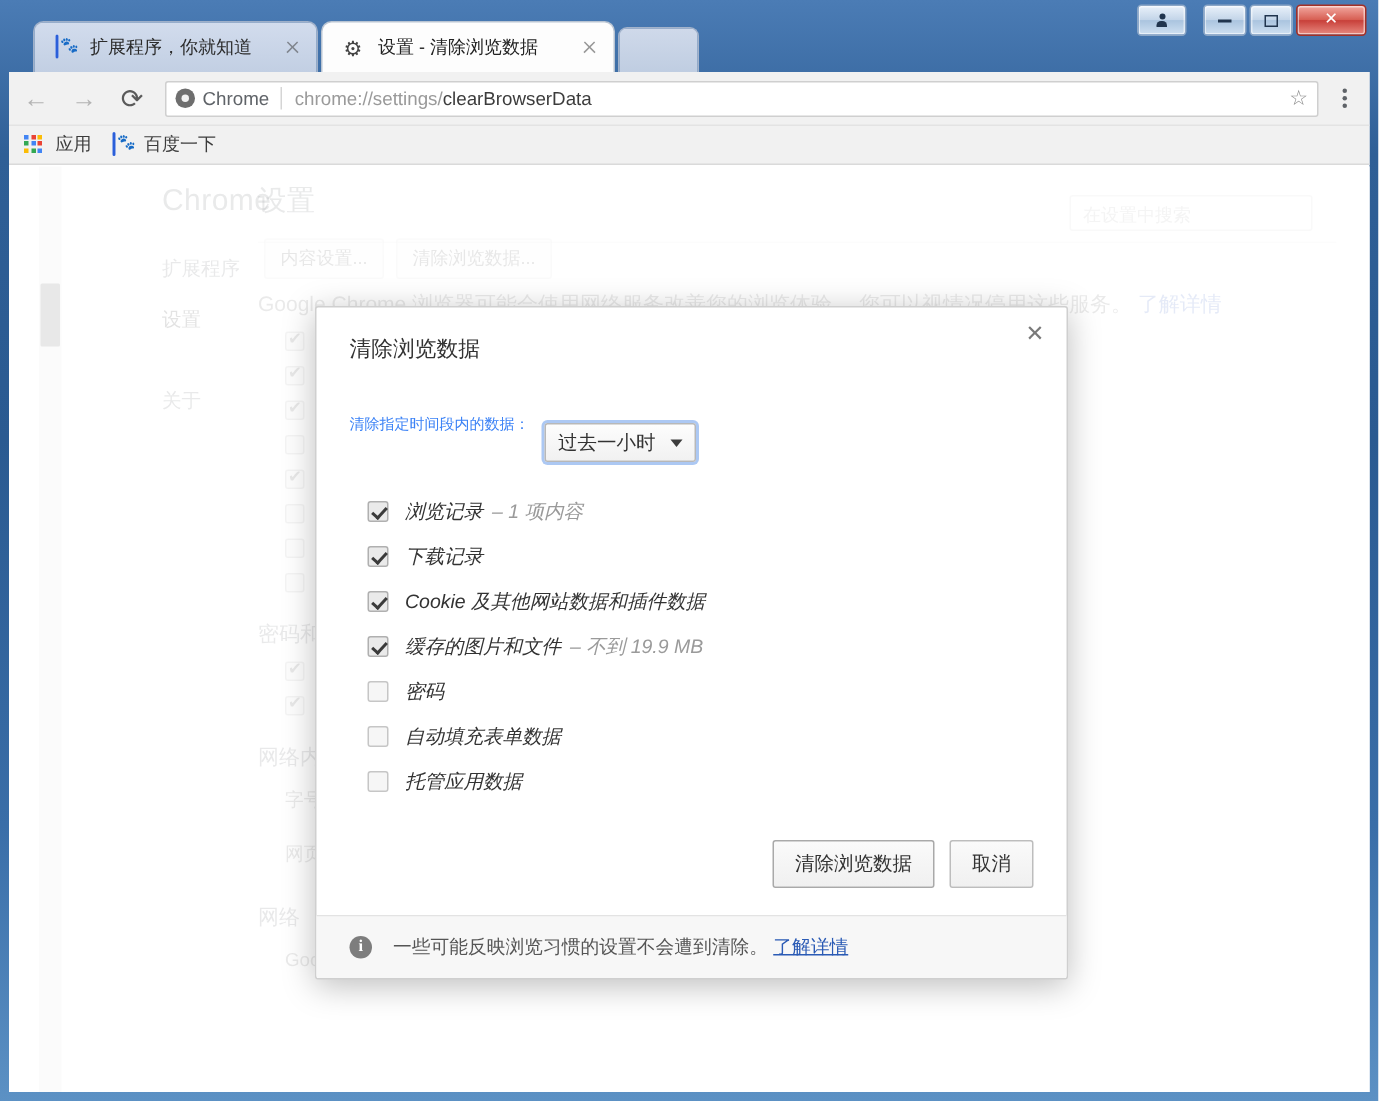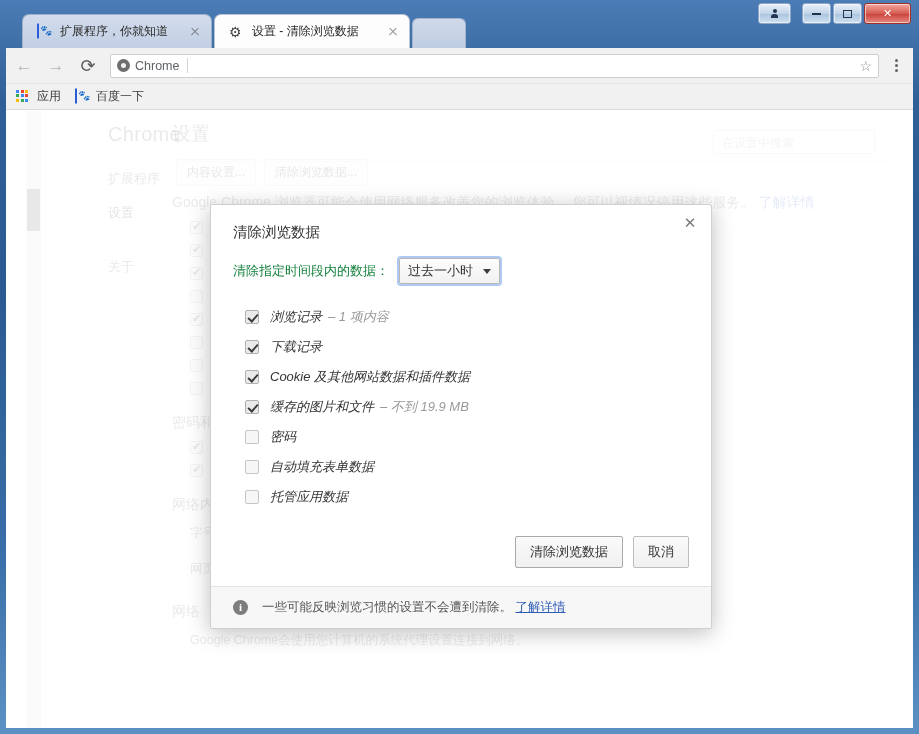"chrome://settings/clearBrowserData" span.omni-url { html: none -> <span> <span>chrome://settings/</span><b>clearBrowserData</b> </span> }
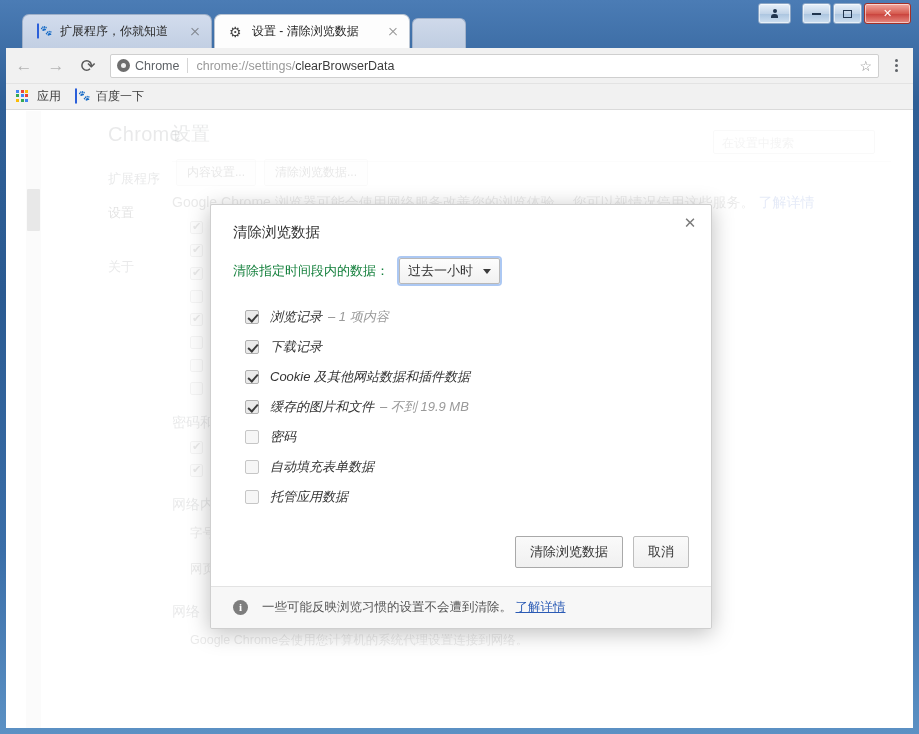"清除指定时间段内的数据：" .period-label { color: #15803d -> #3b82f6; font-size: 13px -> 10px }
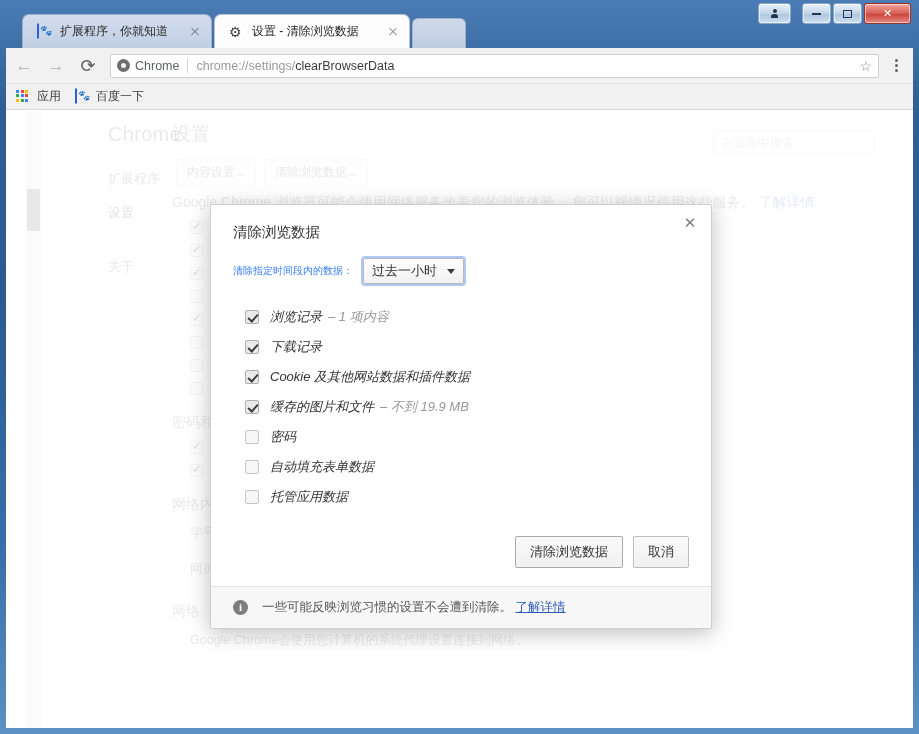"过去一小时" .period-select { margin-top: none -> 24px }
